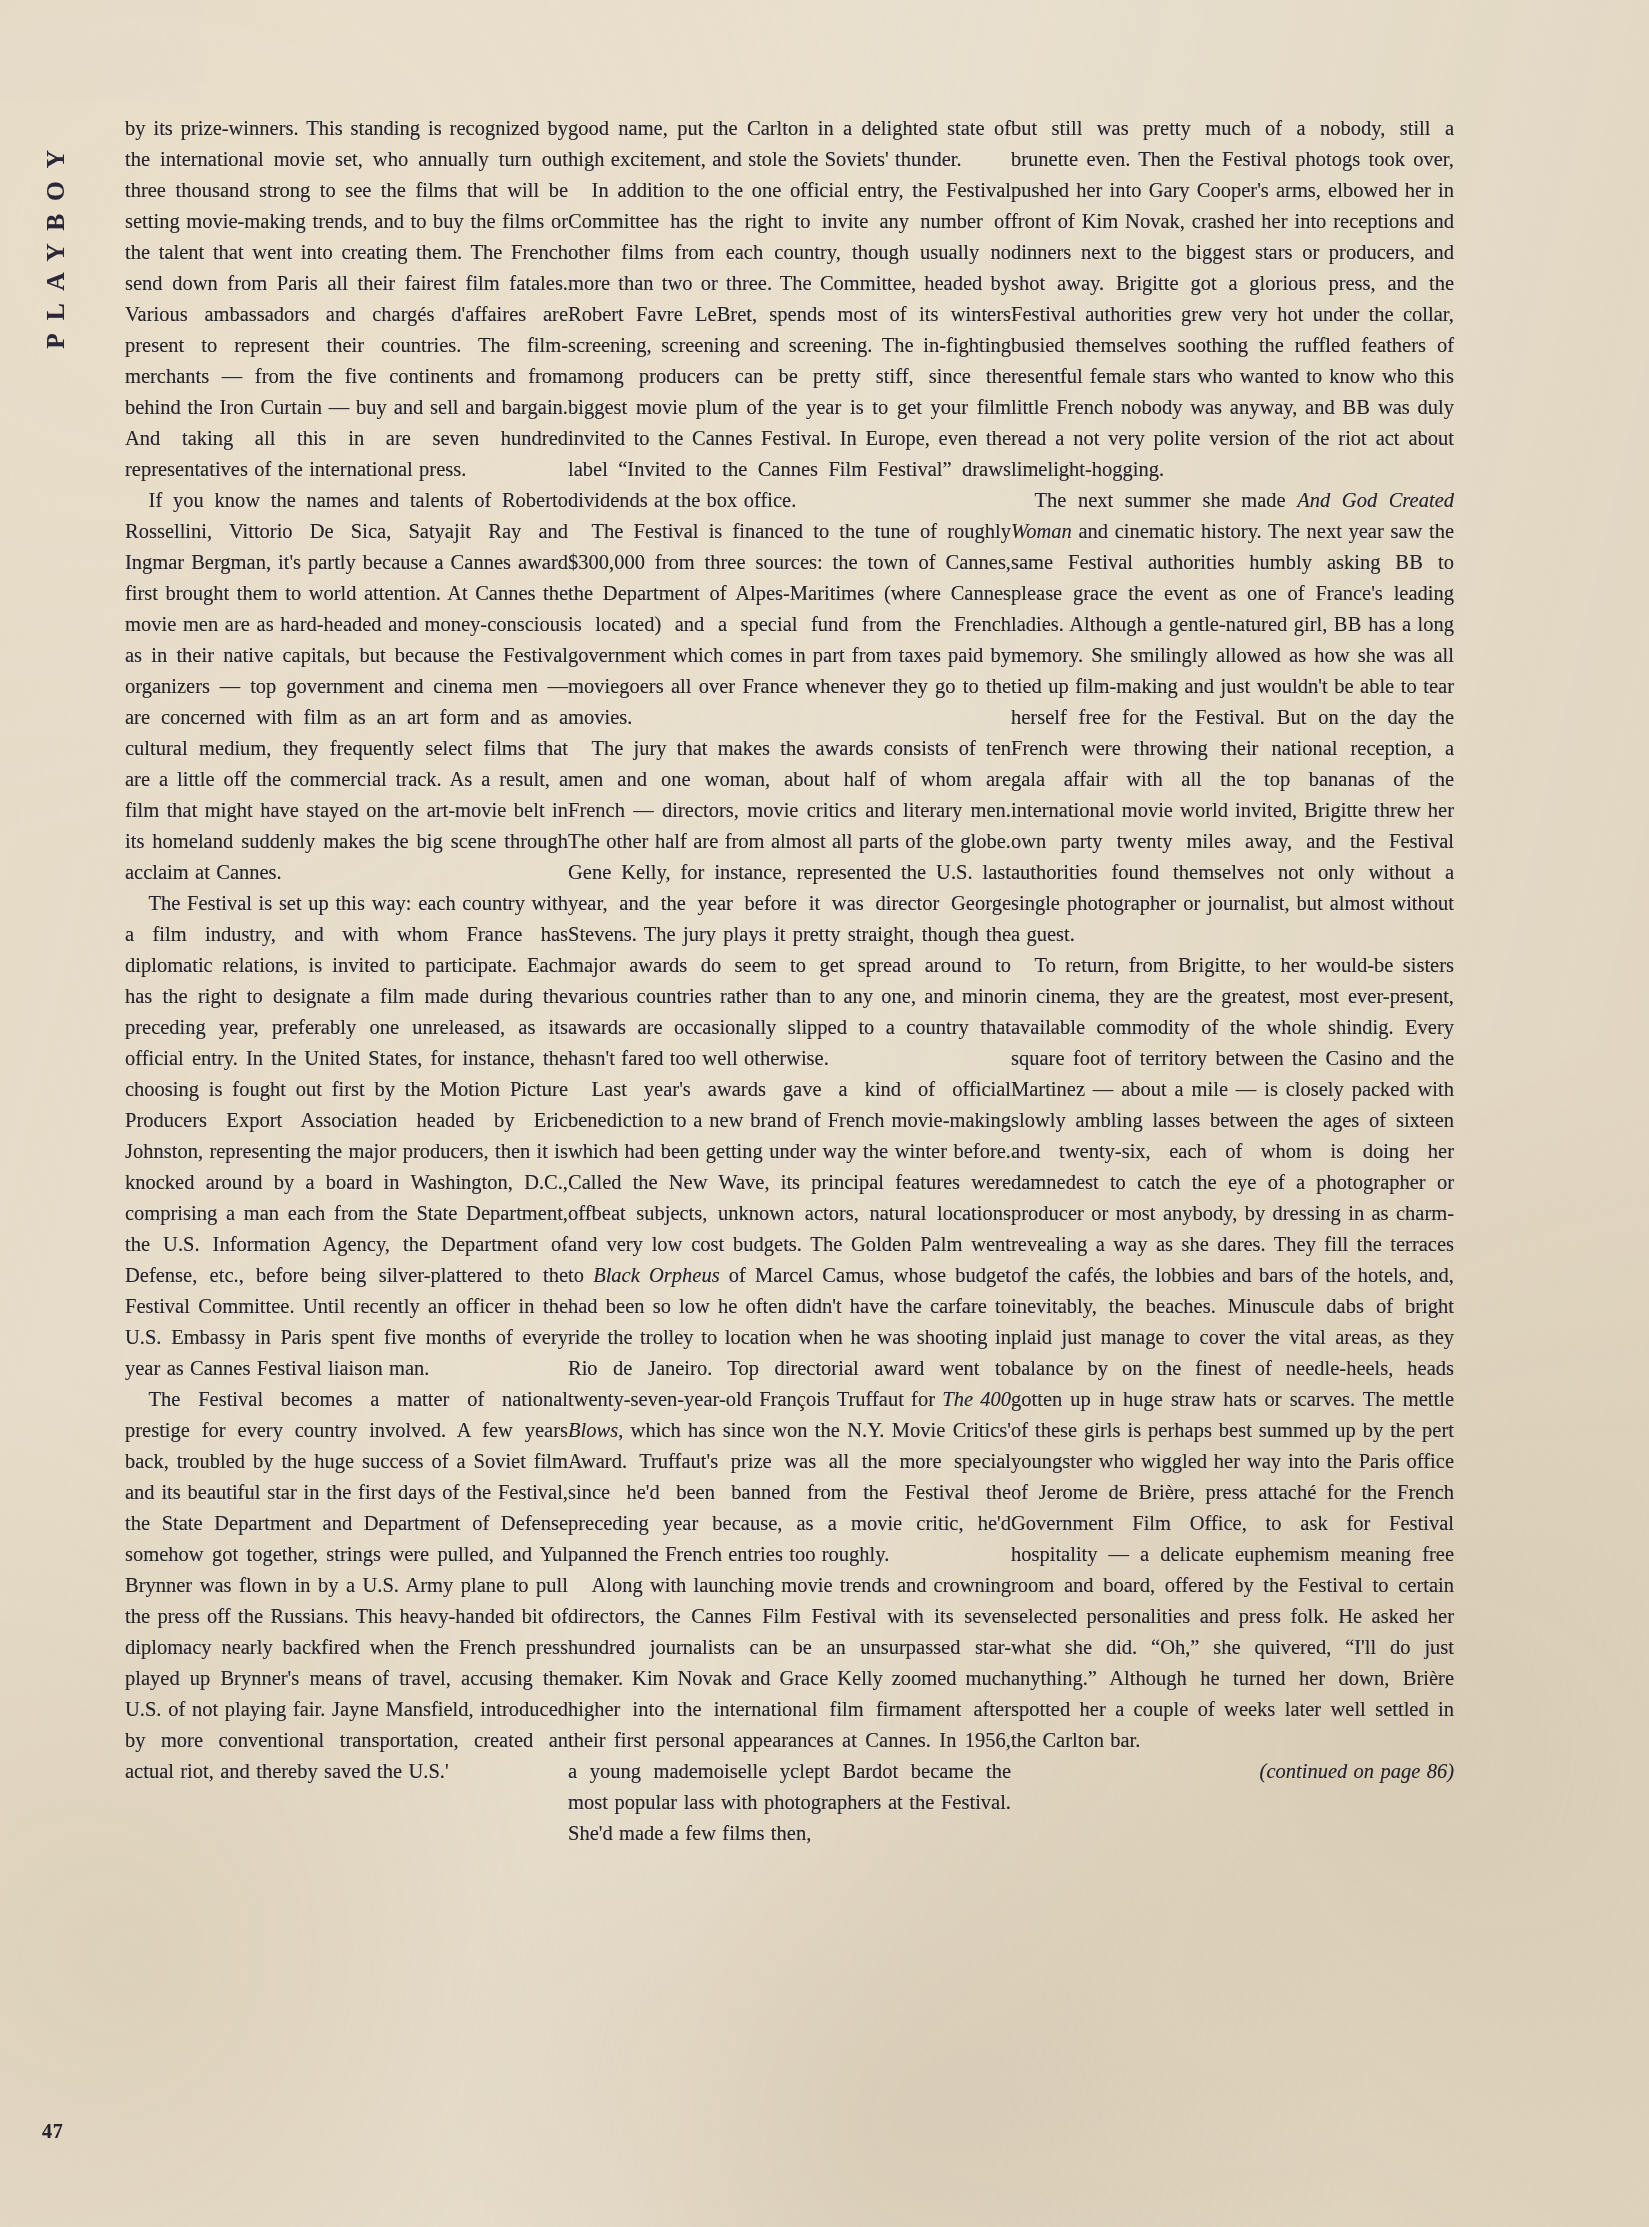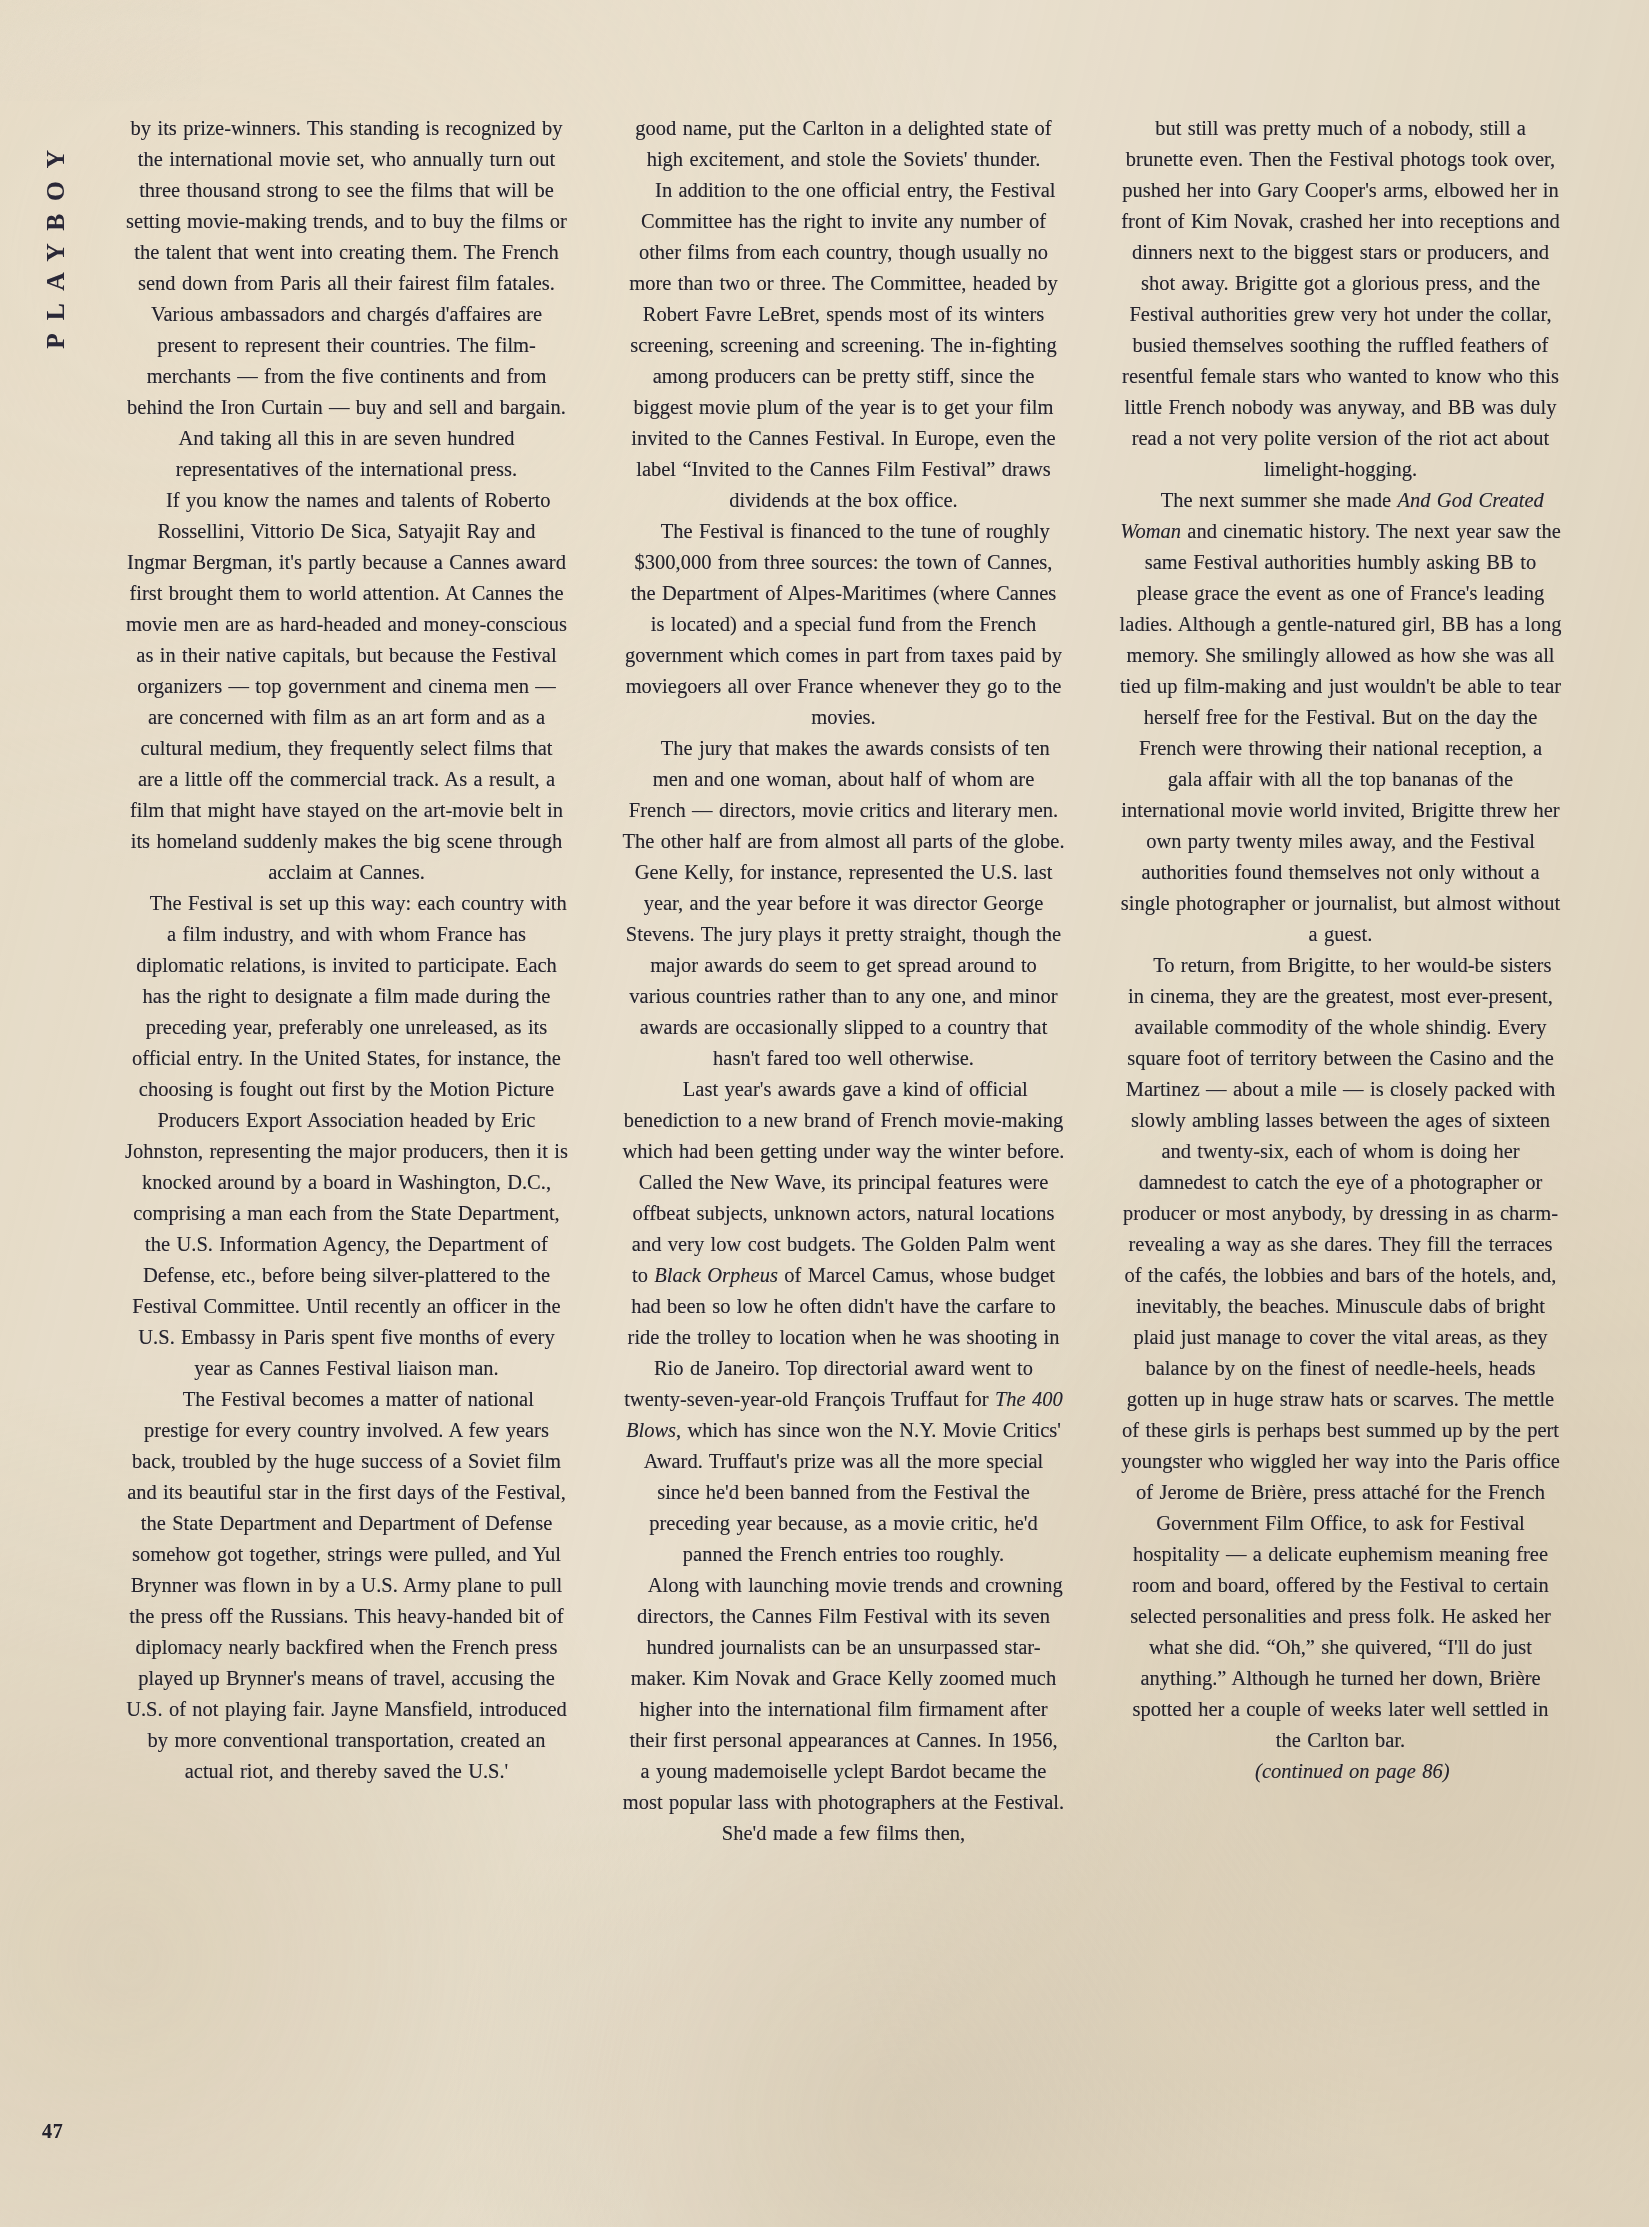"by its prize-winners. This standing" .columns { column-gap: 54px -> none }
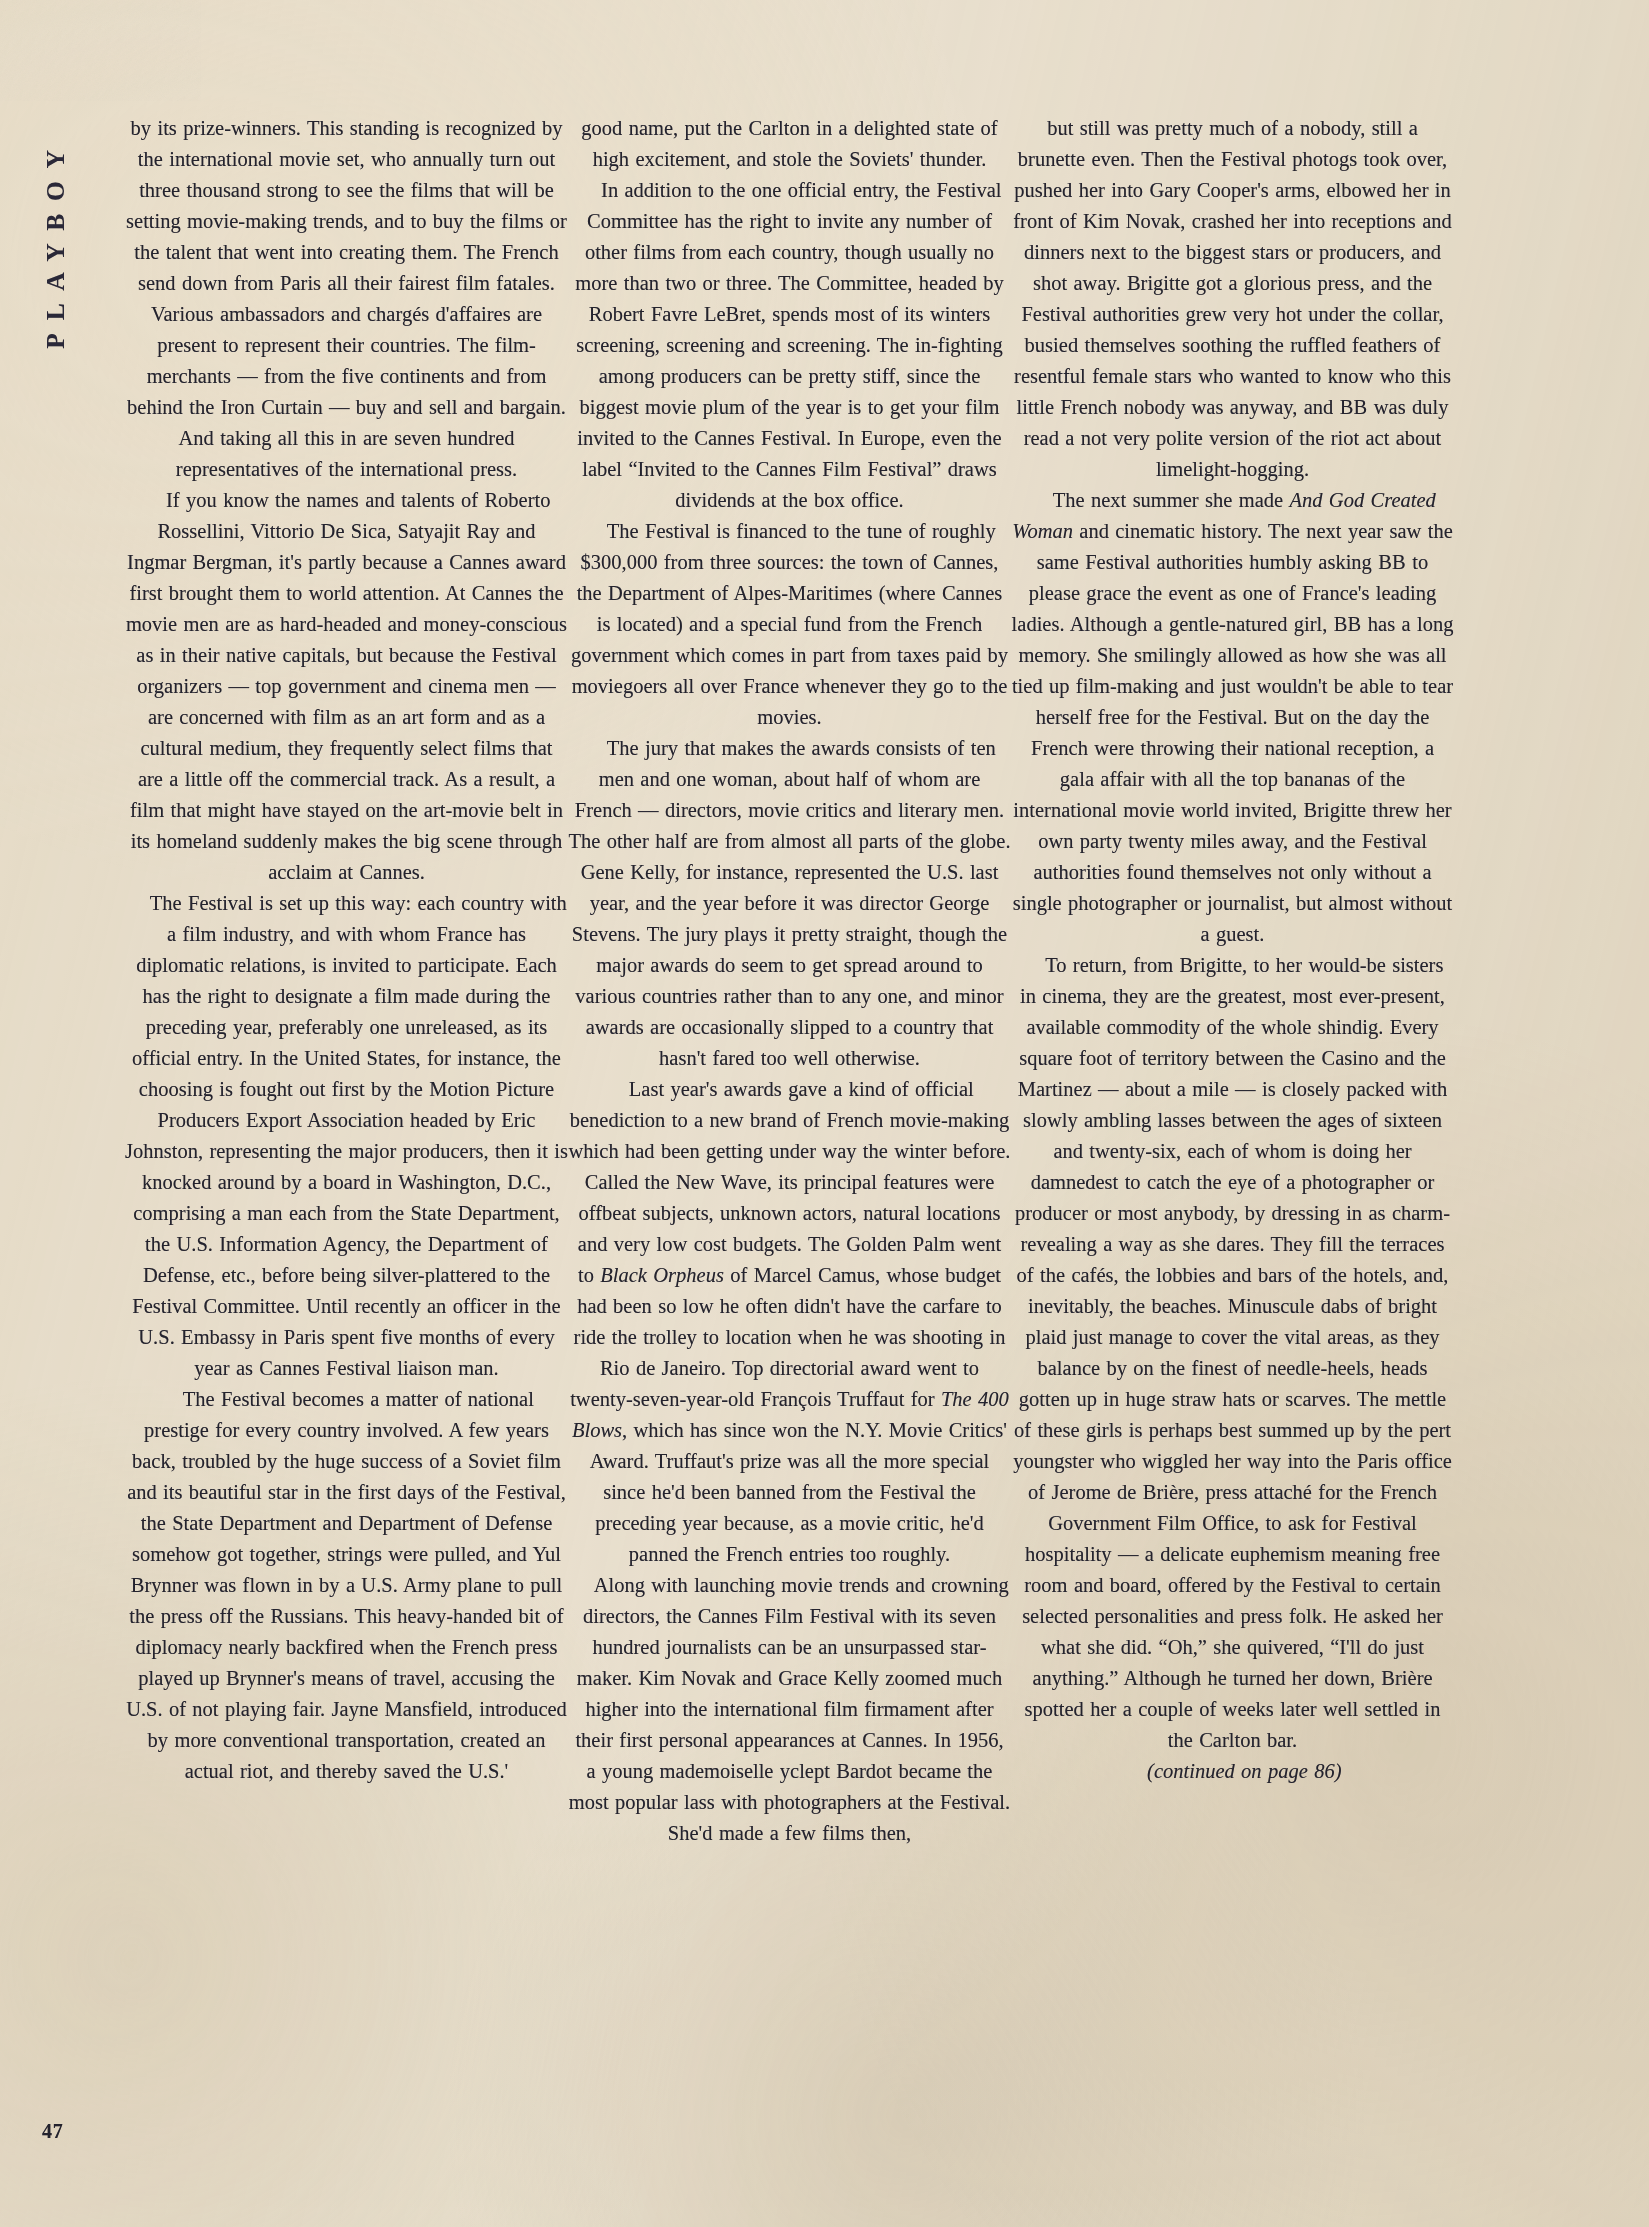"(continued on page 86)" .col p { text-align: center -> none }
